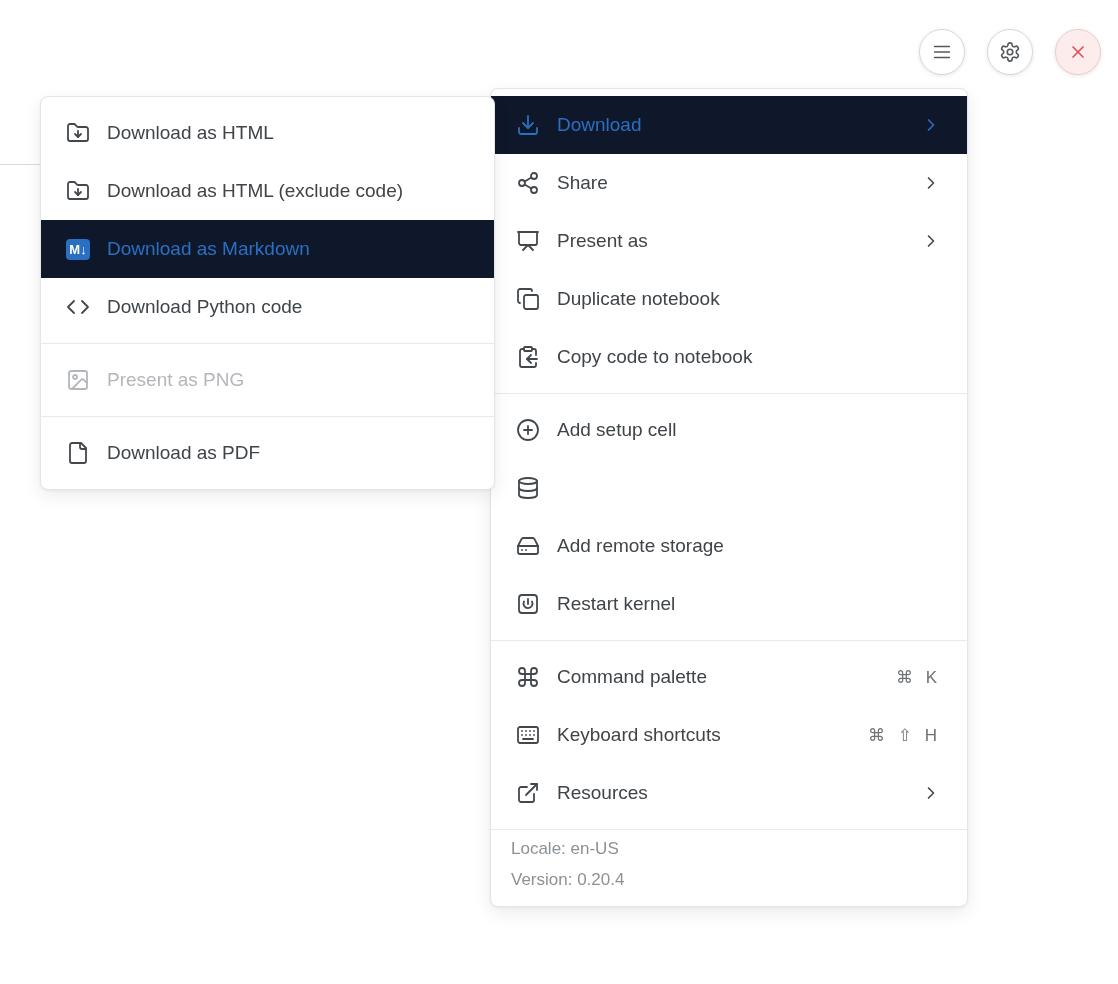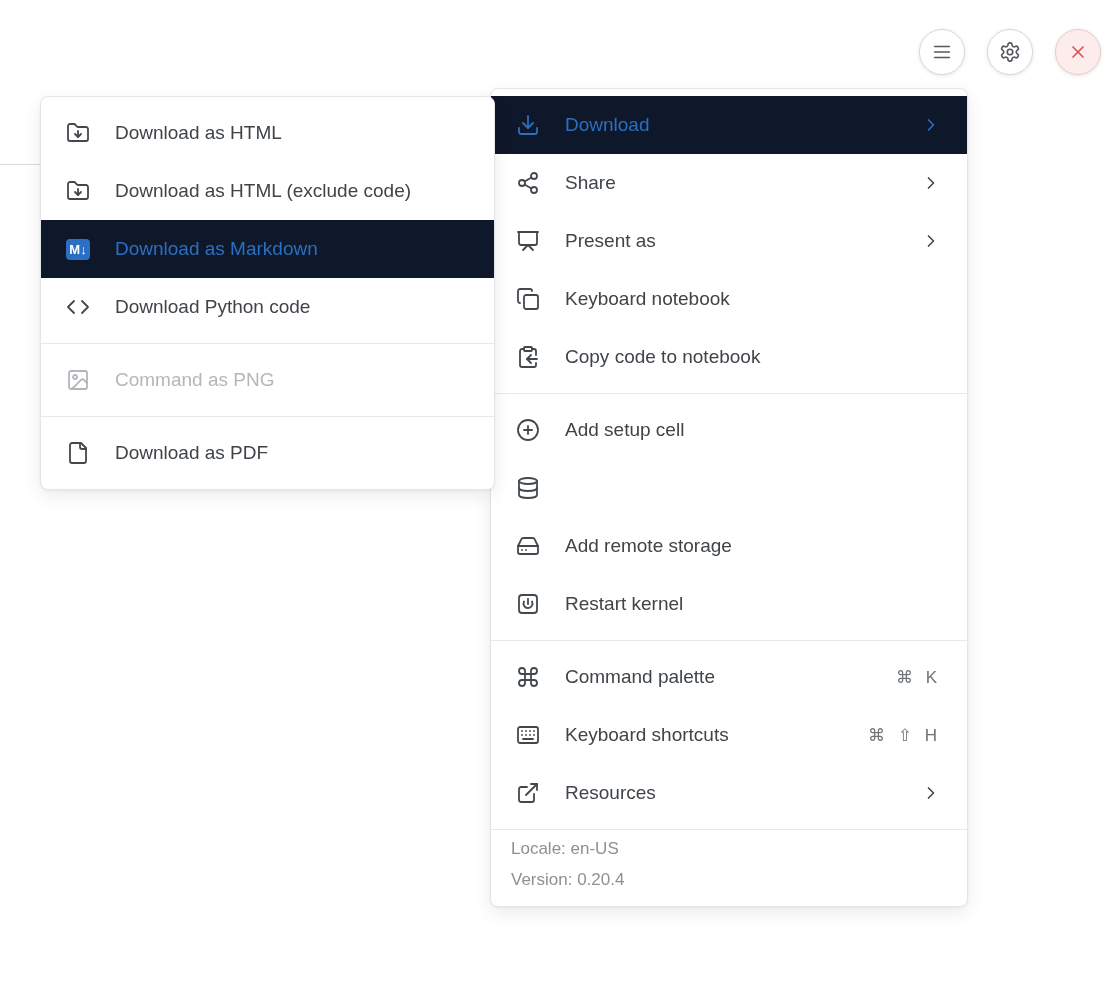"Download as HTML" .row { gap: 8px -> none }
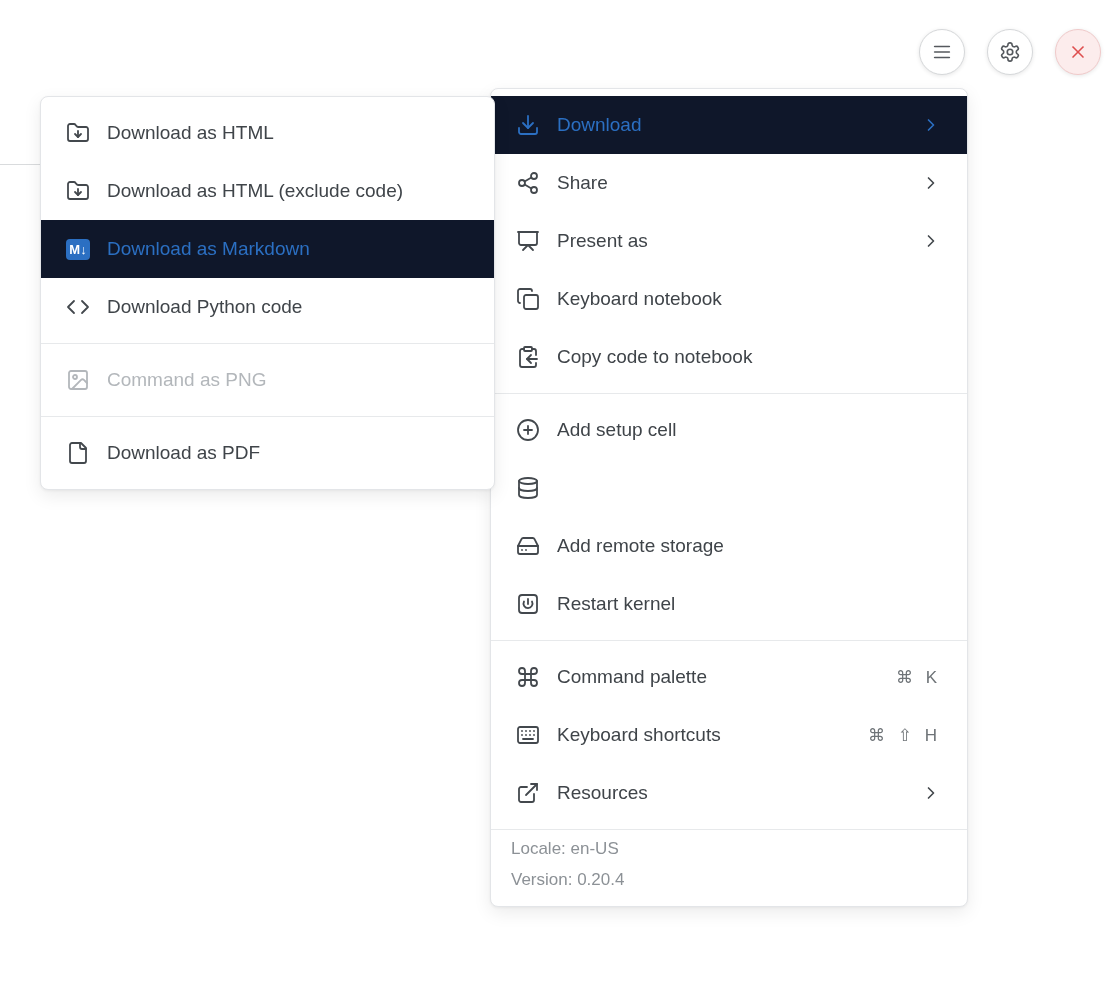"Keyboard notebook" span.label { text: Keyboard -> Duplicate }
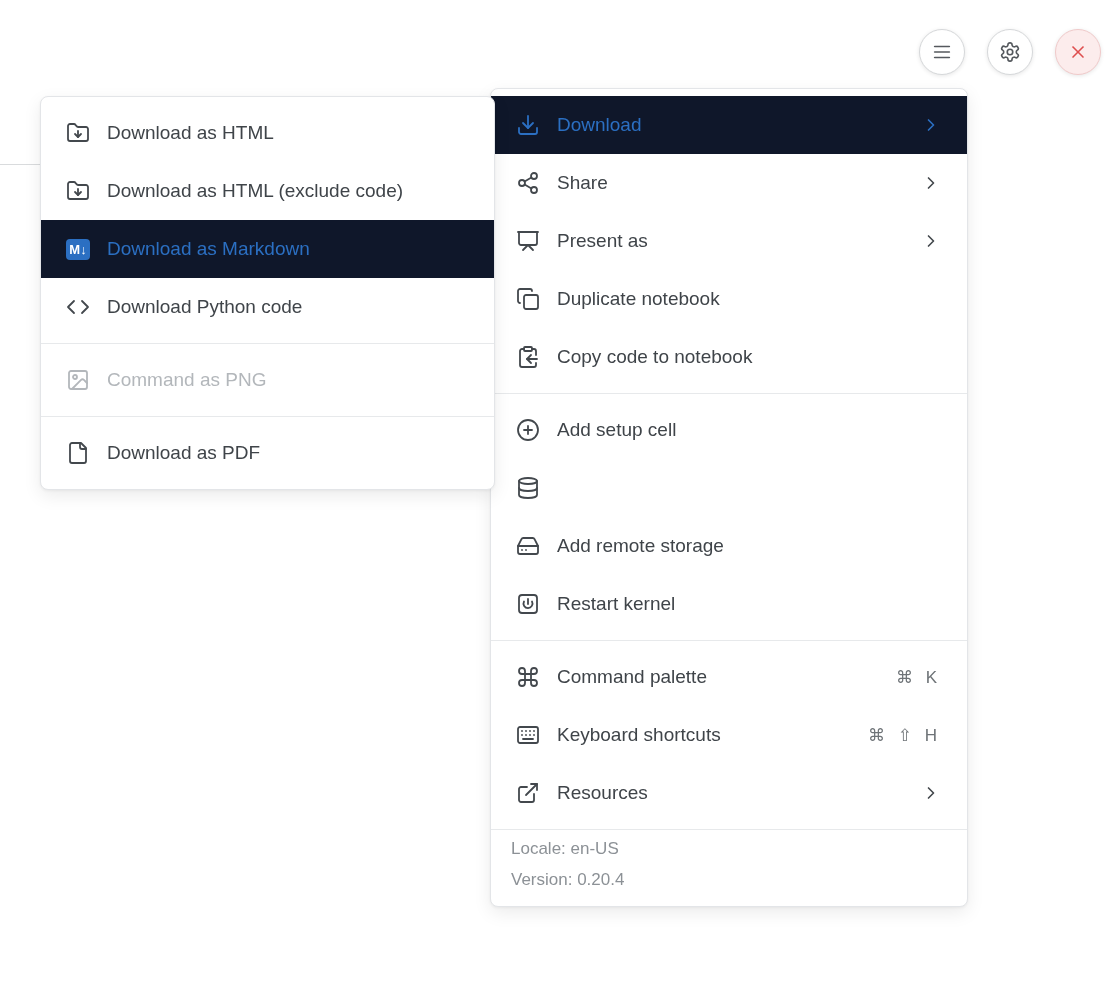"Command as PNG" span.label { text: Command -> Present }
